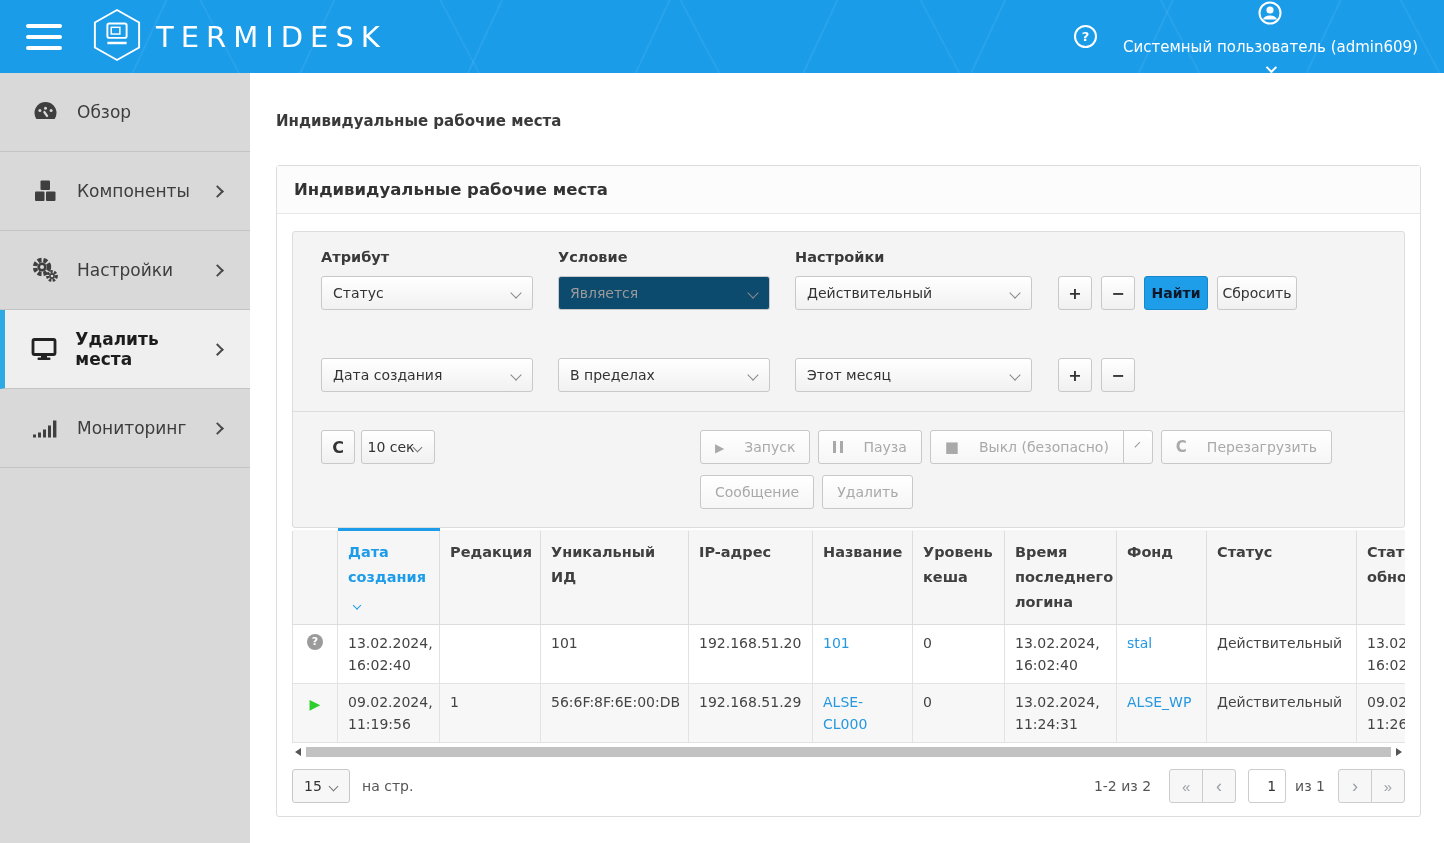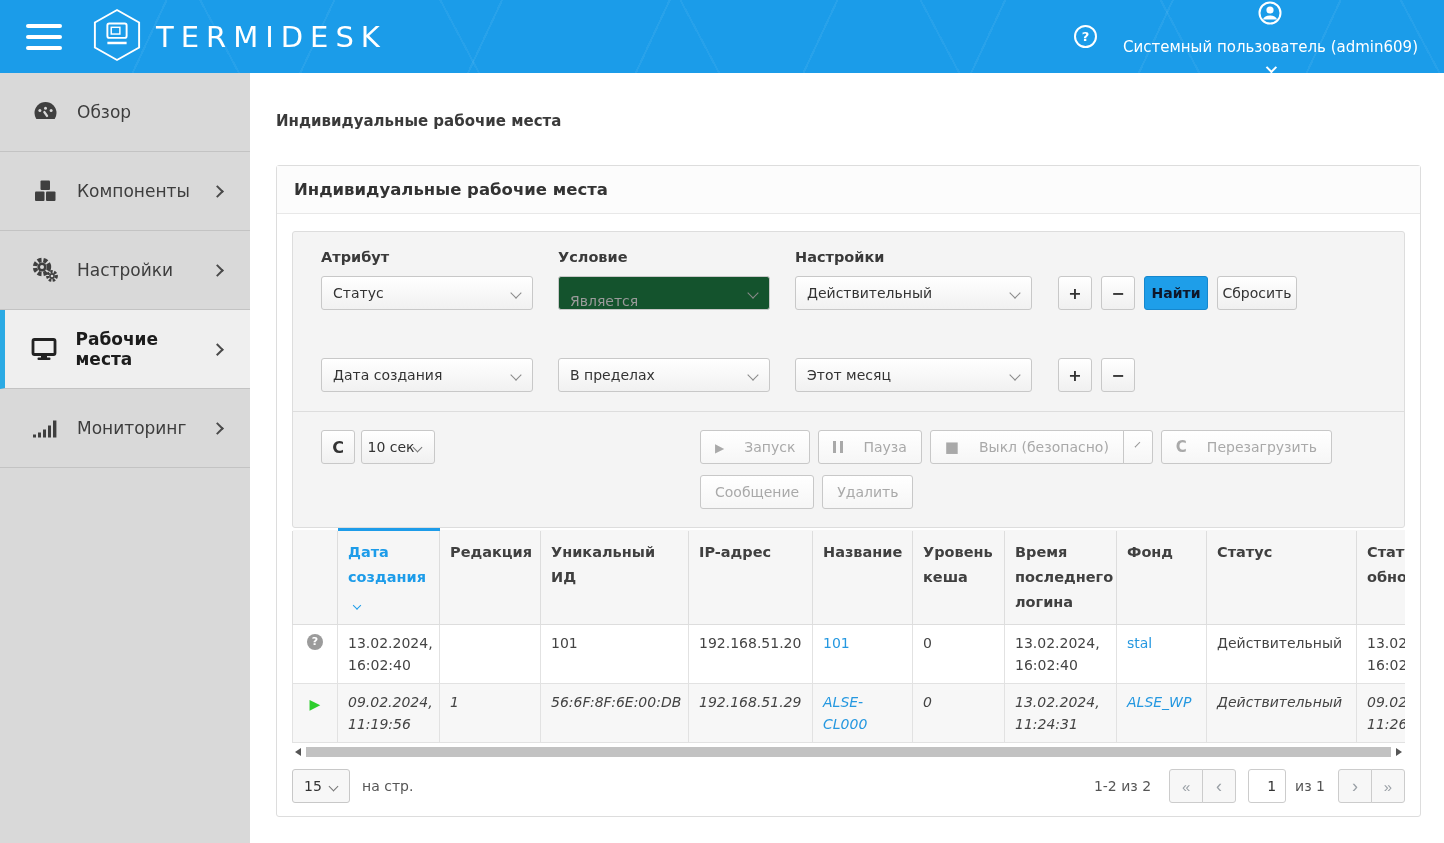"Является" .select.disabled { align-items: flex-end -> none; background: #14532d -> #0c4a6e }
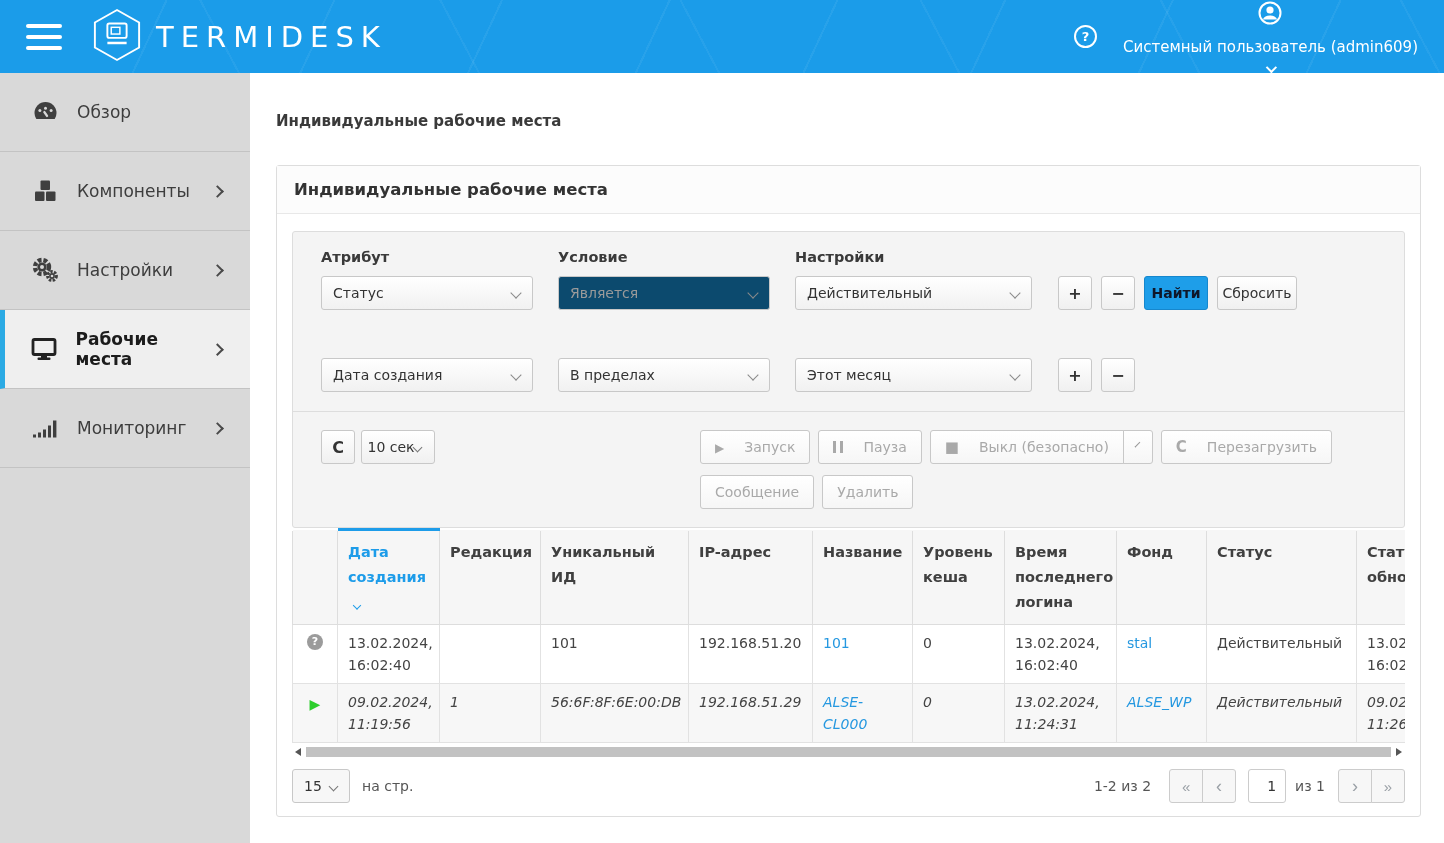"Рабочие места" span.slabel { text: Рабочие -> Удалить }
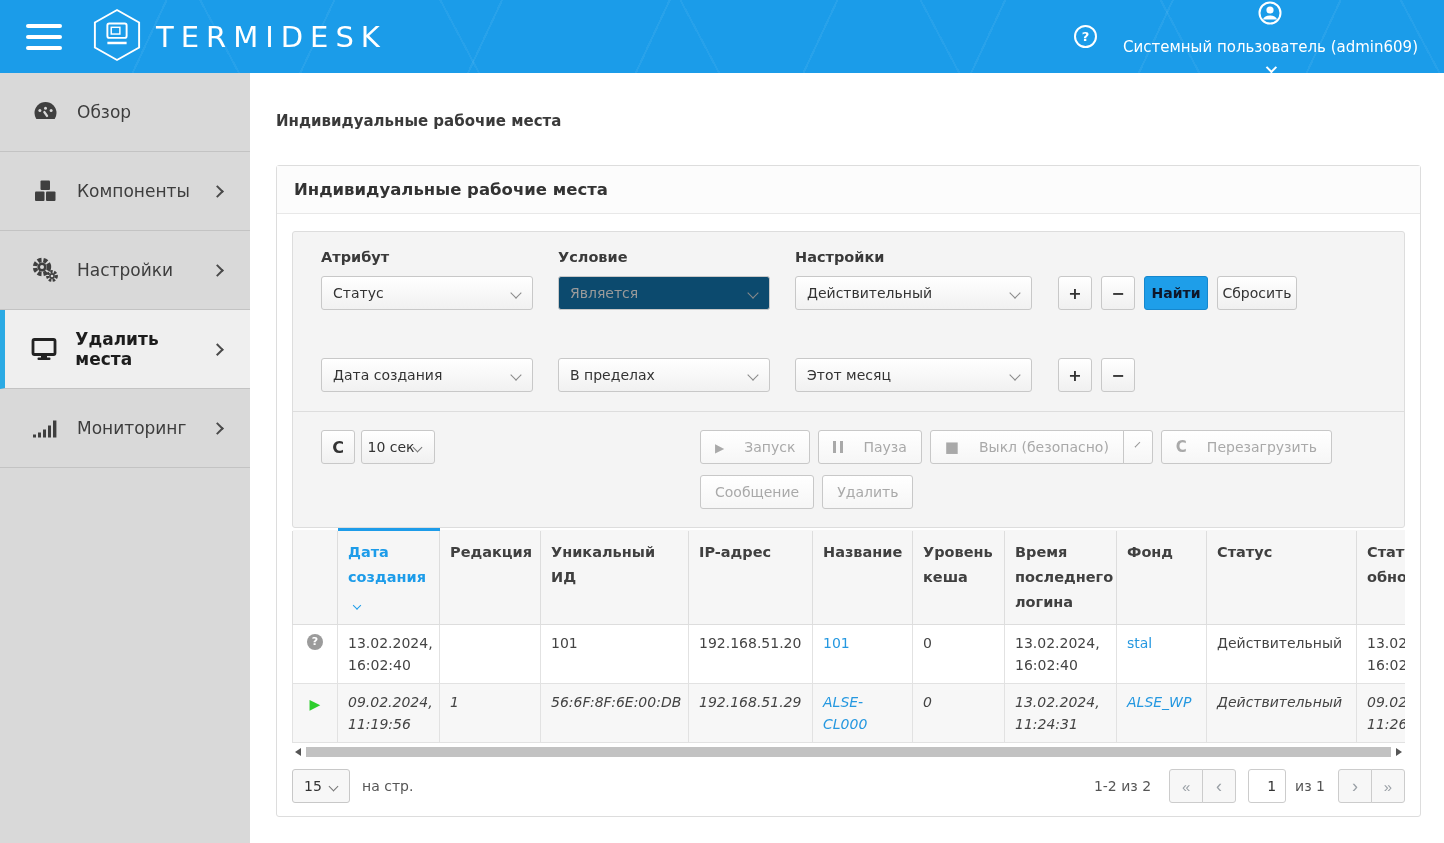"09.02.2024, 11:19:56" tbody tr.striped td { font-style: italic -> none }
